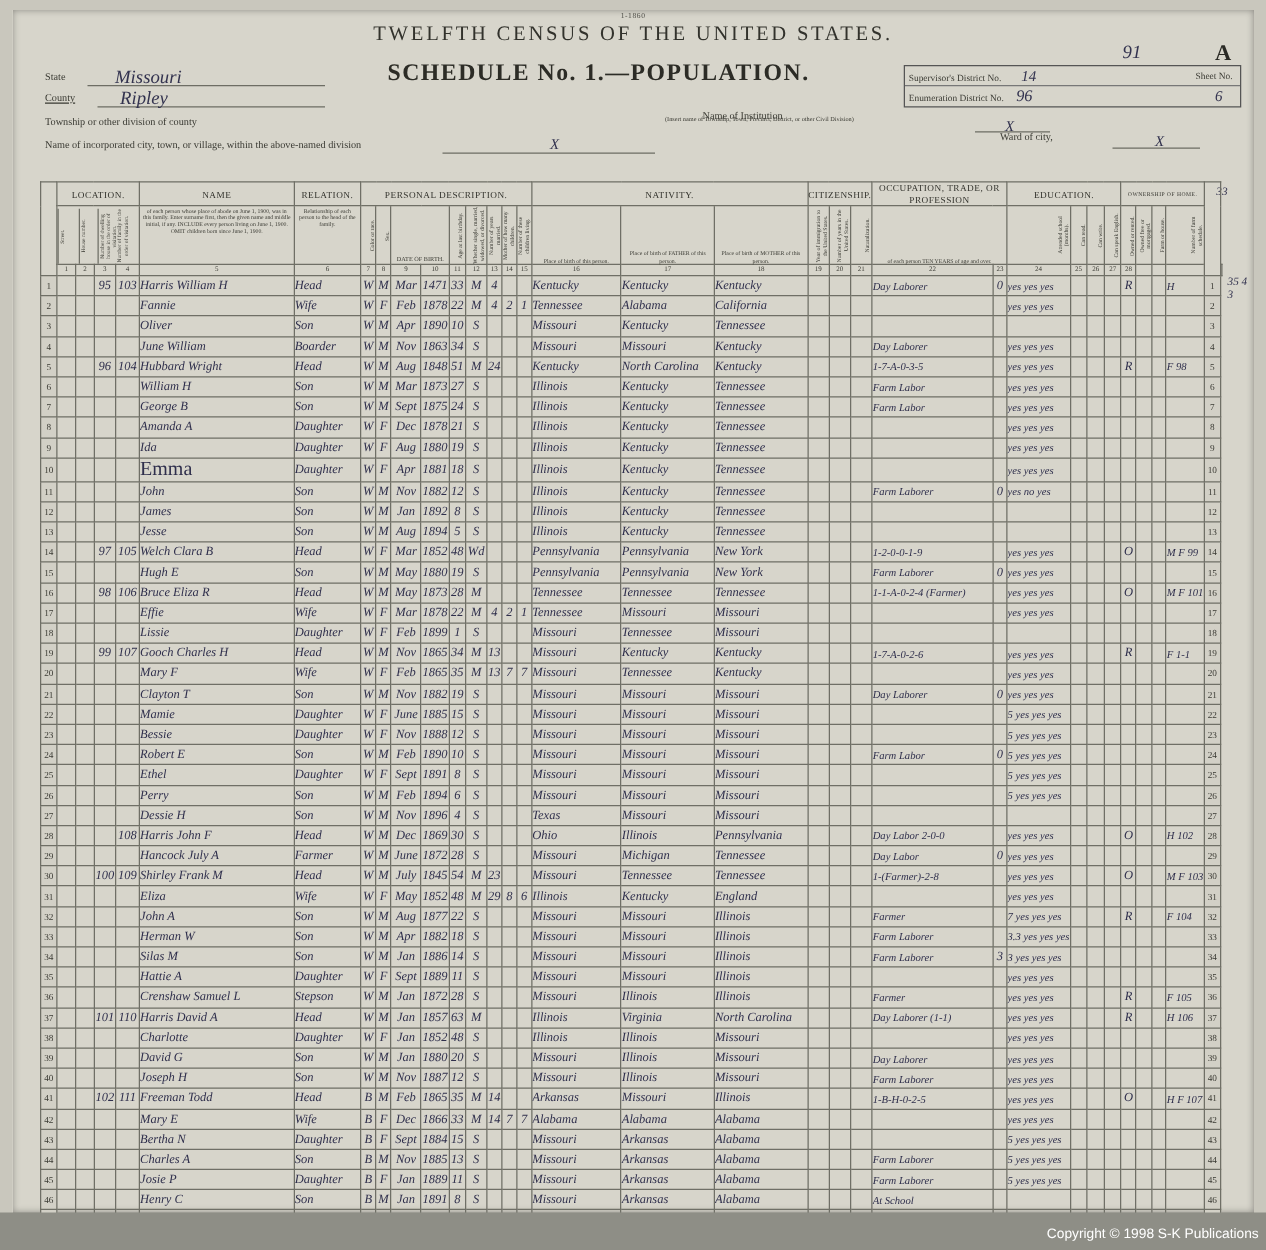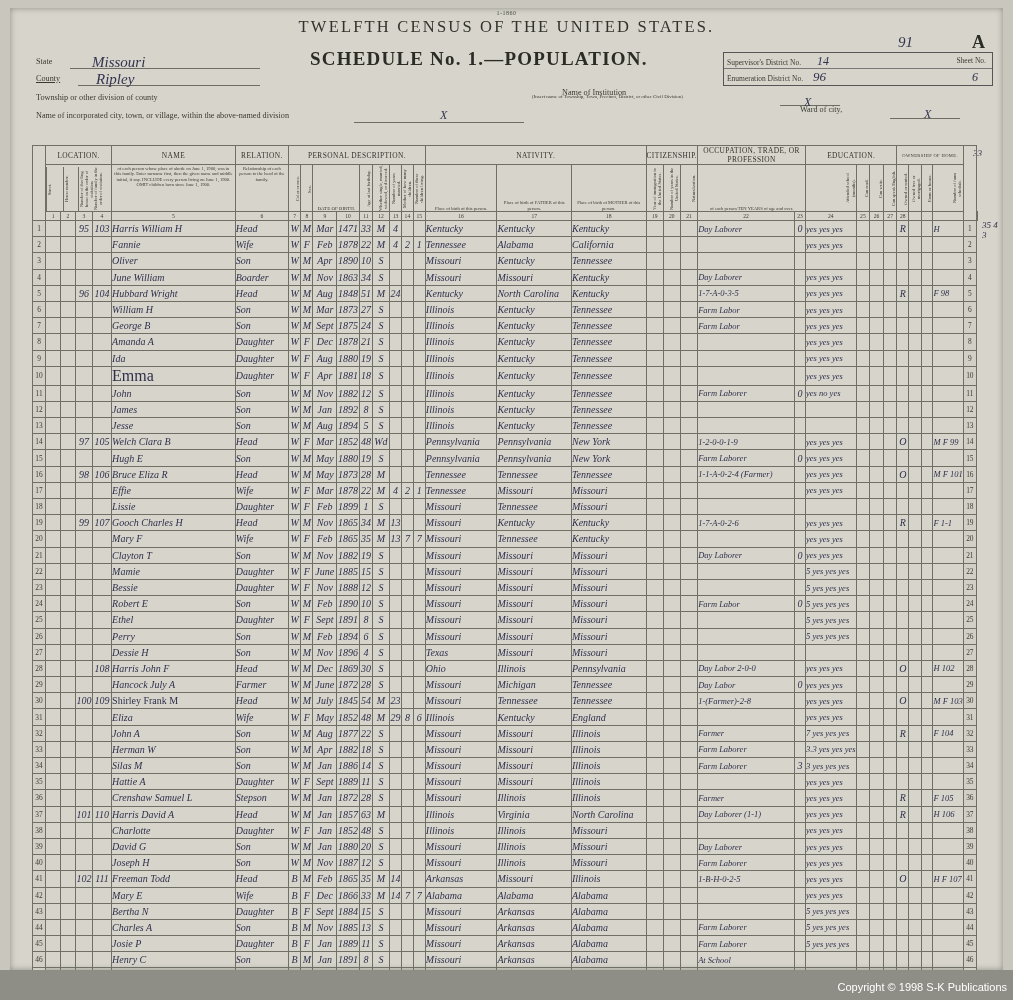"Shirley Frank M" td.hcell { font-style: none -> italic }
